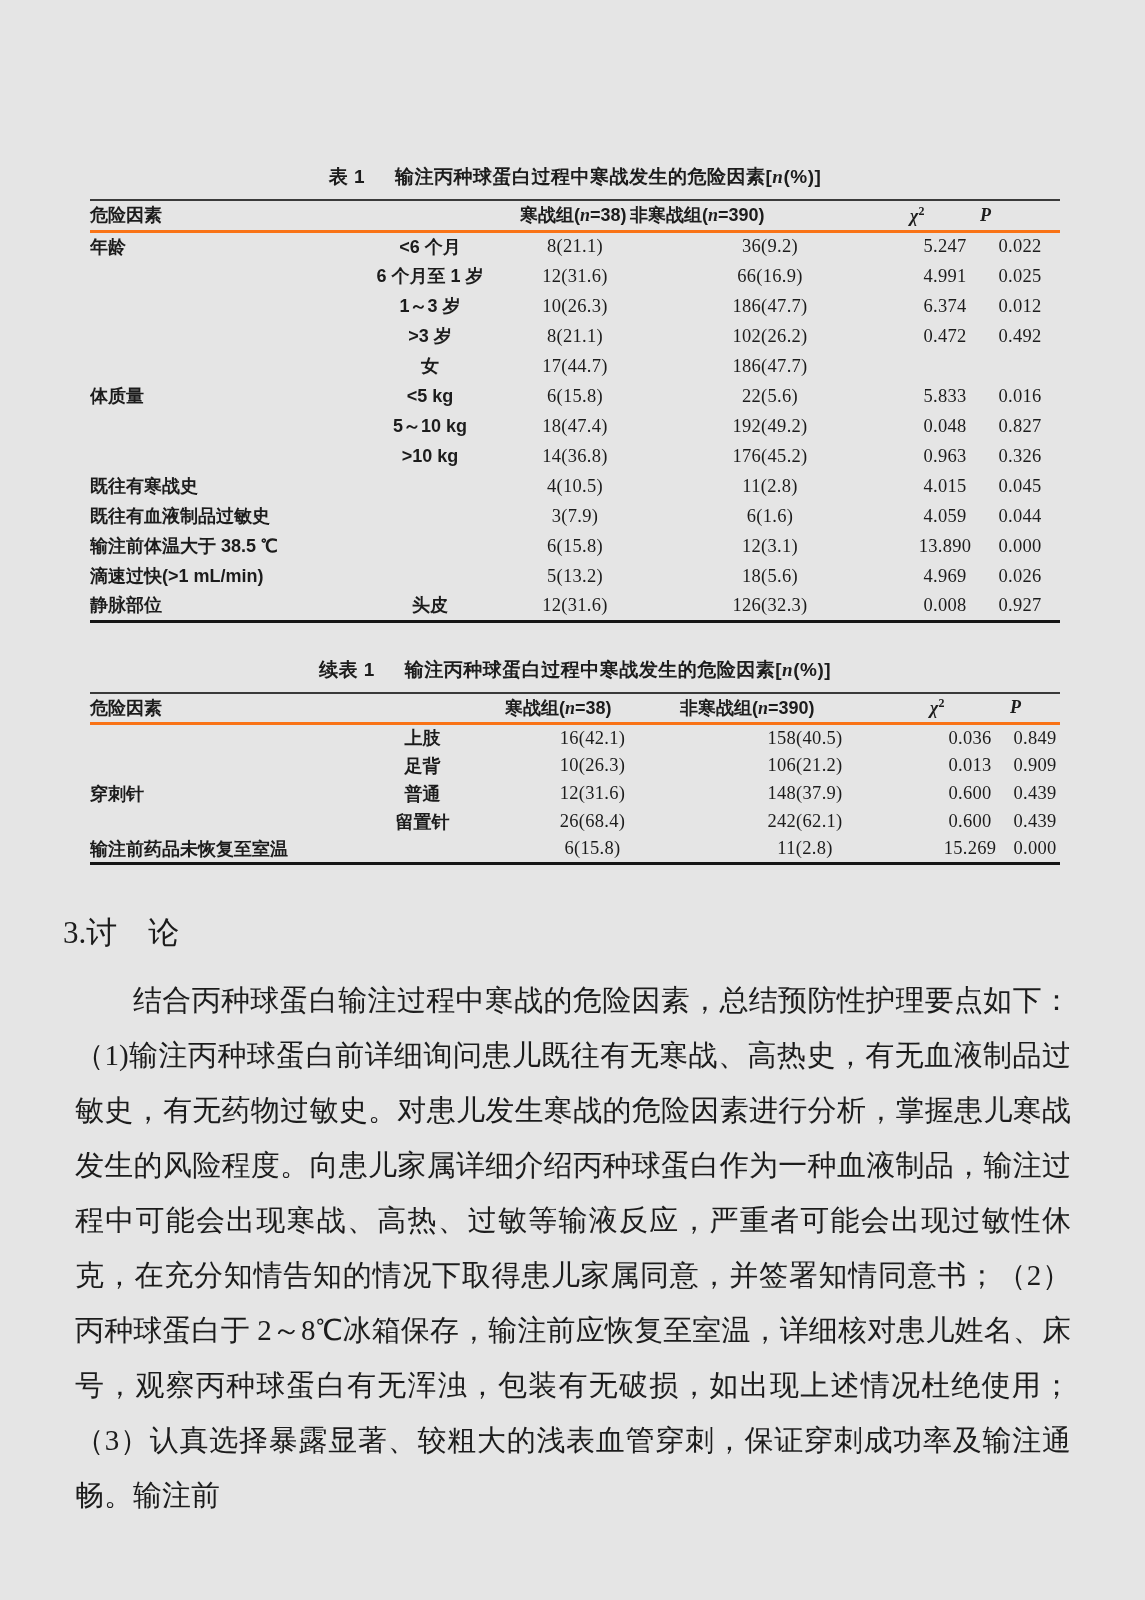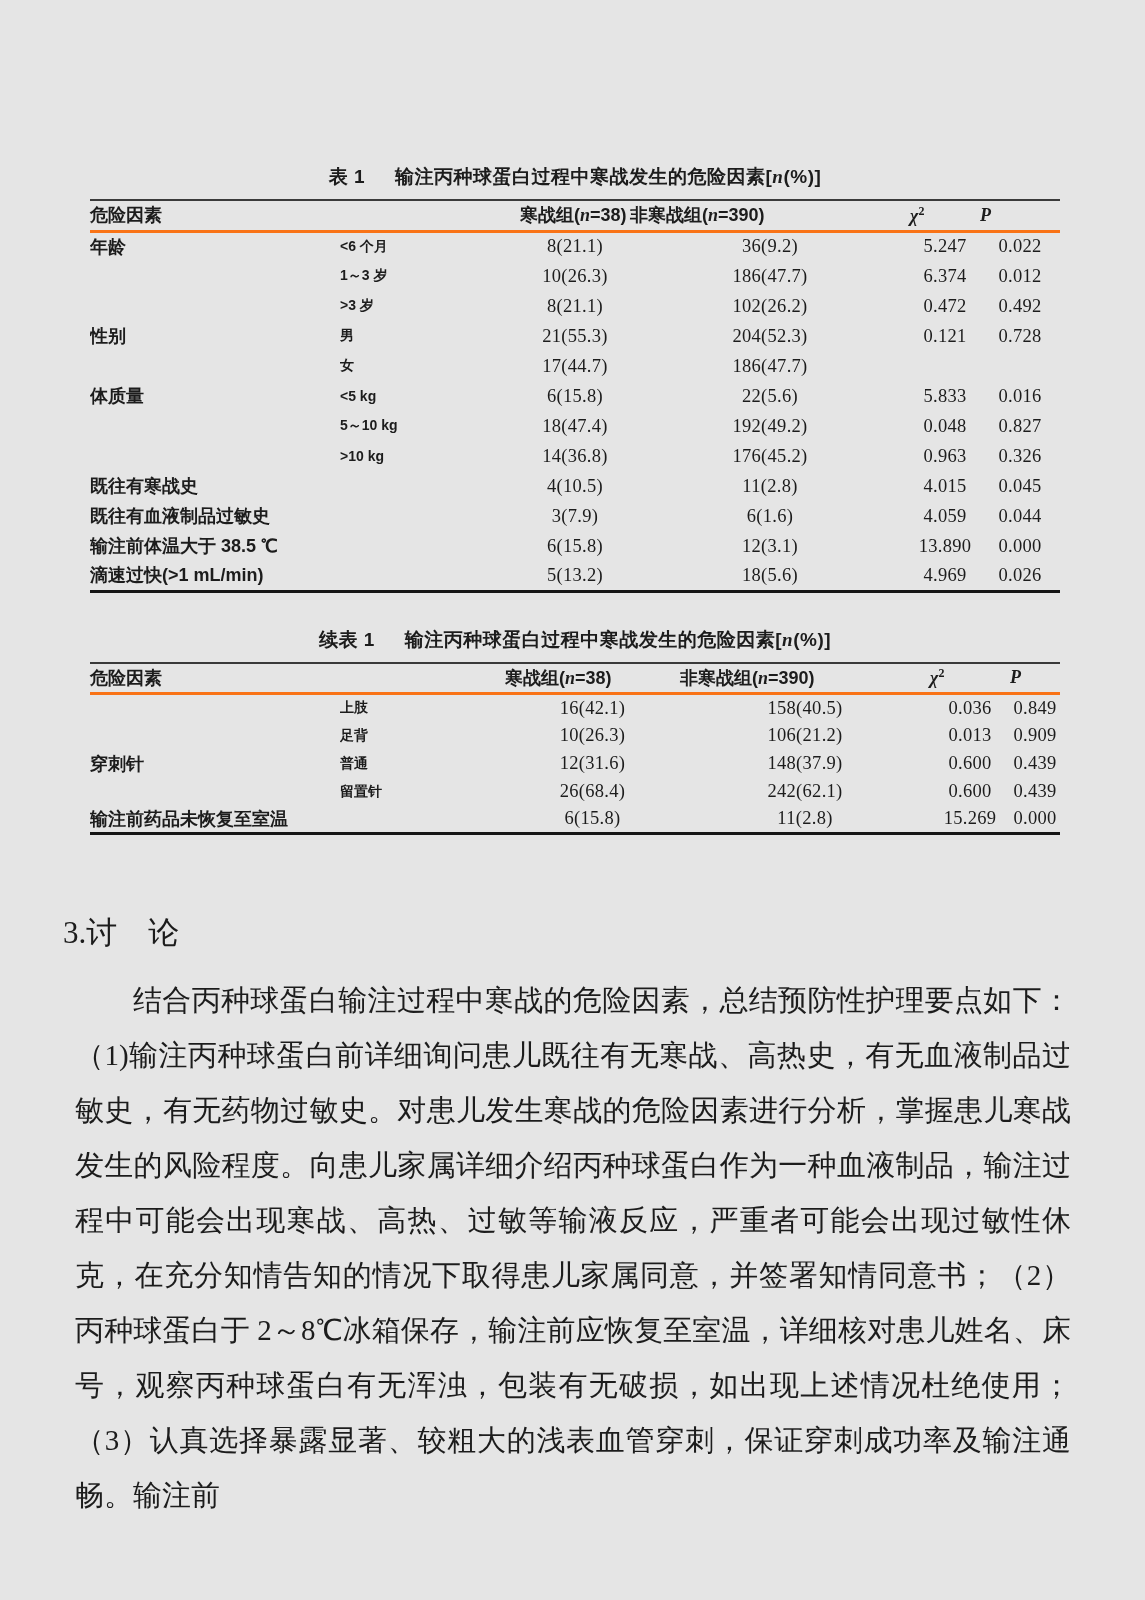"<6 个月" .td-sub { font-size: 14px -> 18px; text-align: none -> center }
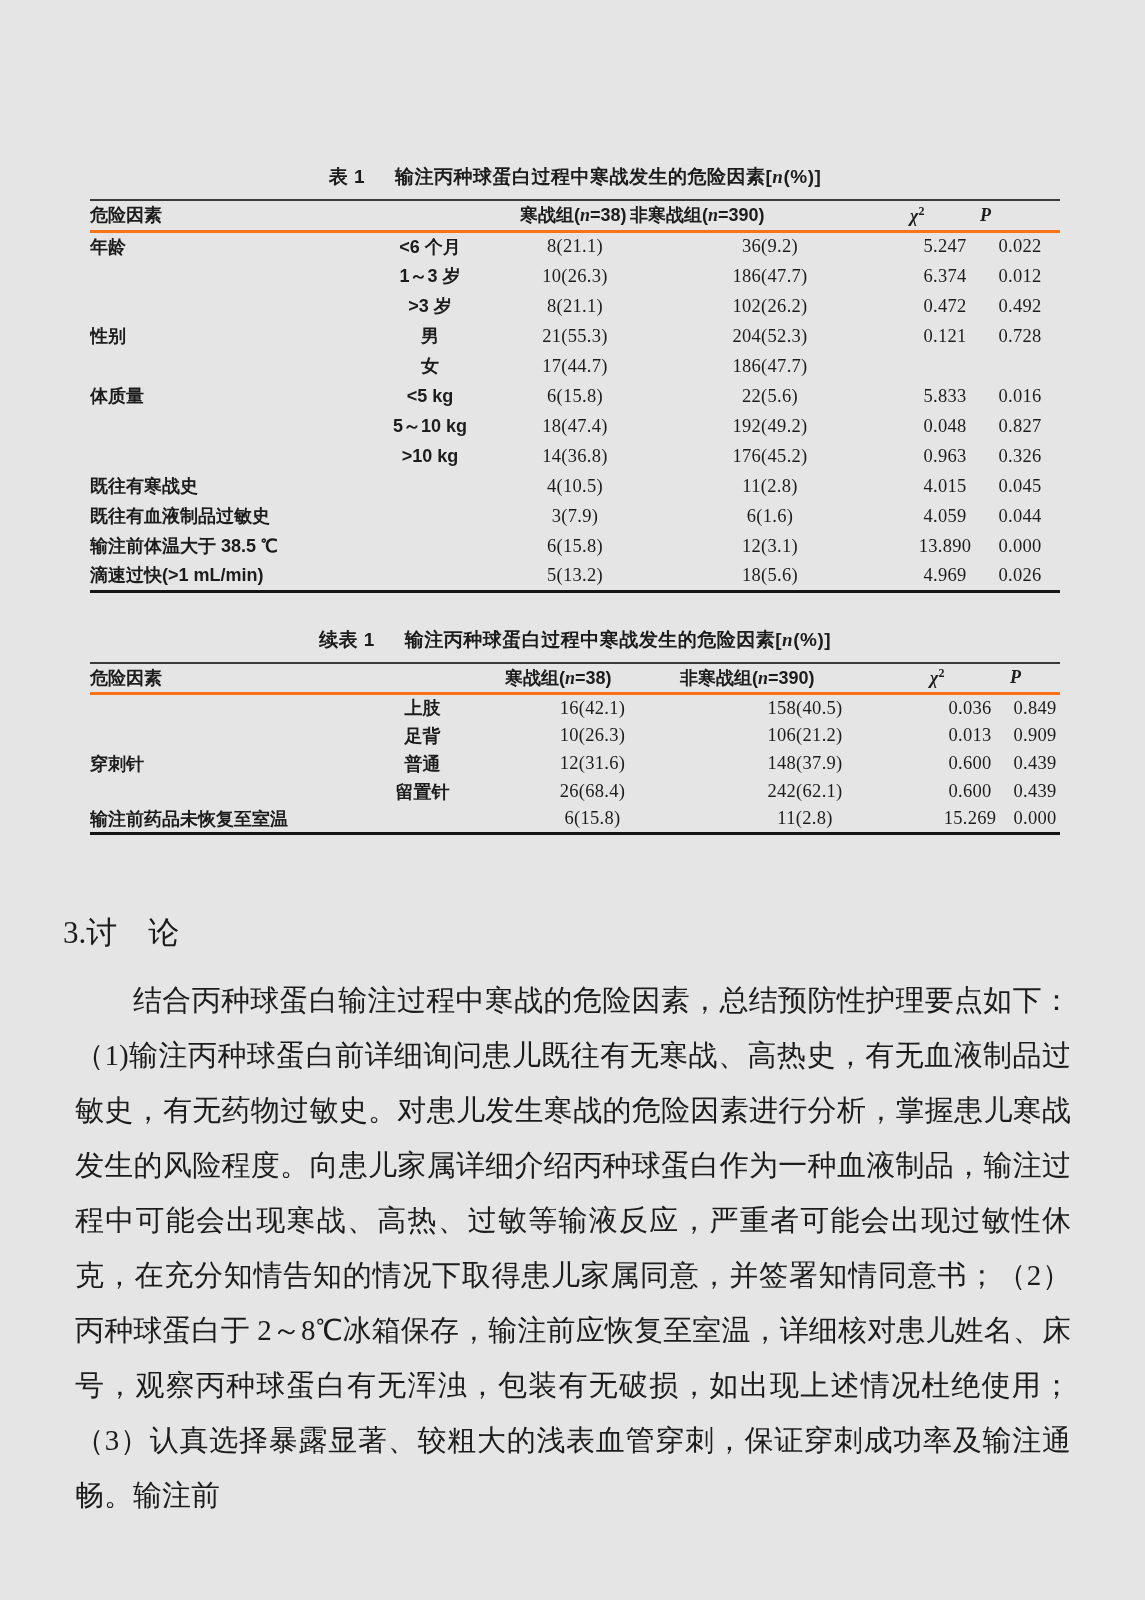"6 个月至 1 岁" tr { html: none -> <tr> <td></td> <td>6 个月至 1 岁</td> <td>12(31.6)</td> <td>66(16.9)</td> <td>4.991</td> <td>0.025</td> </tr> }
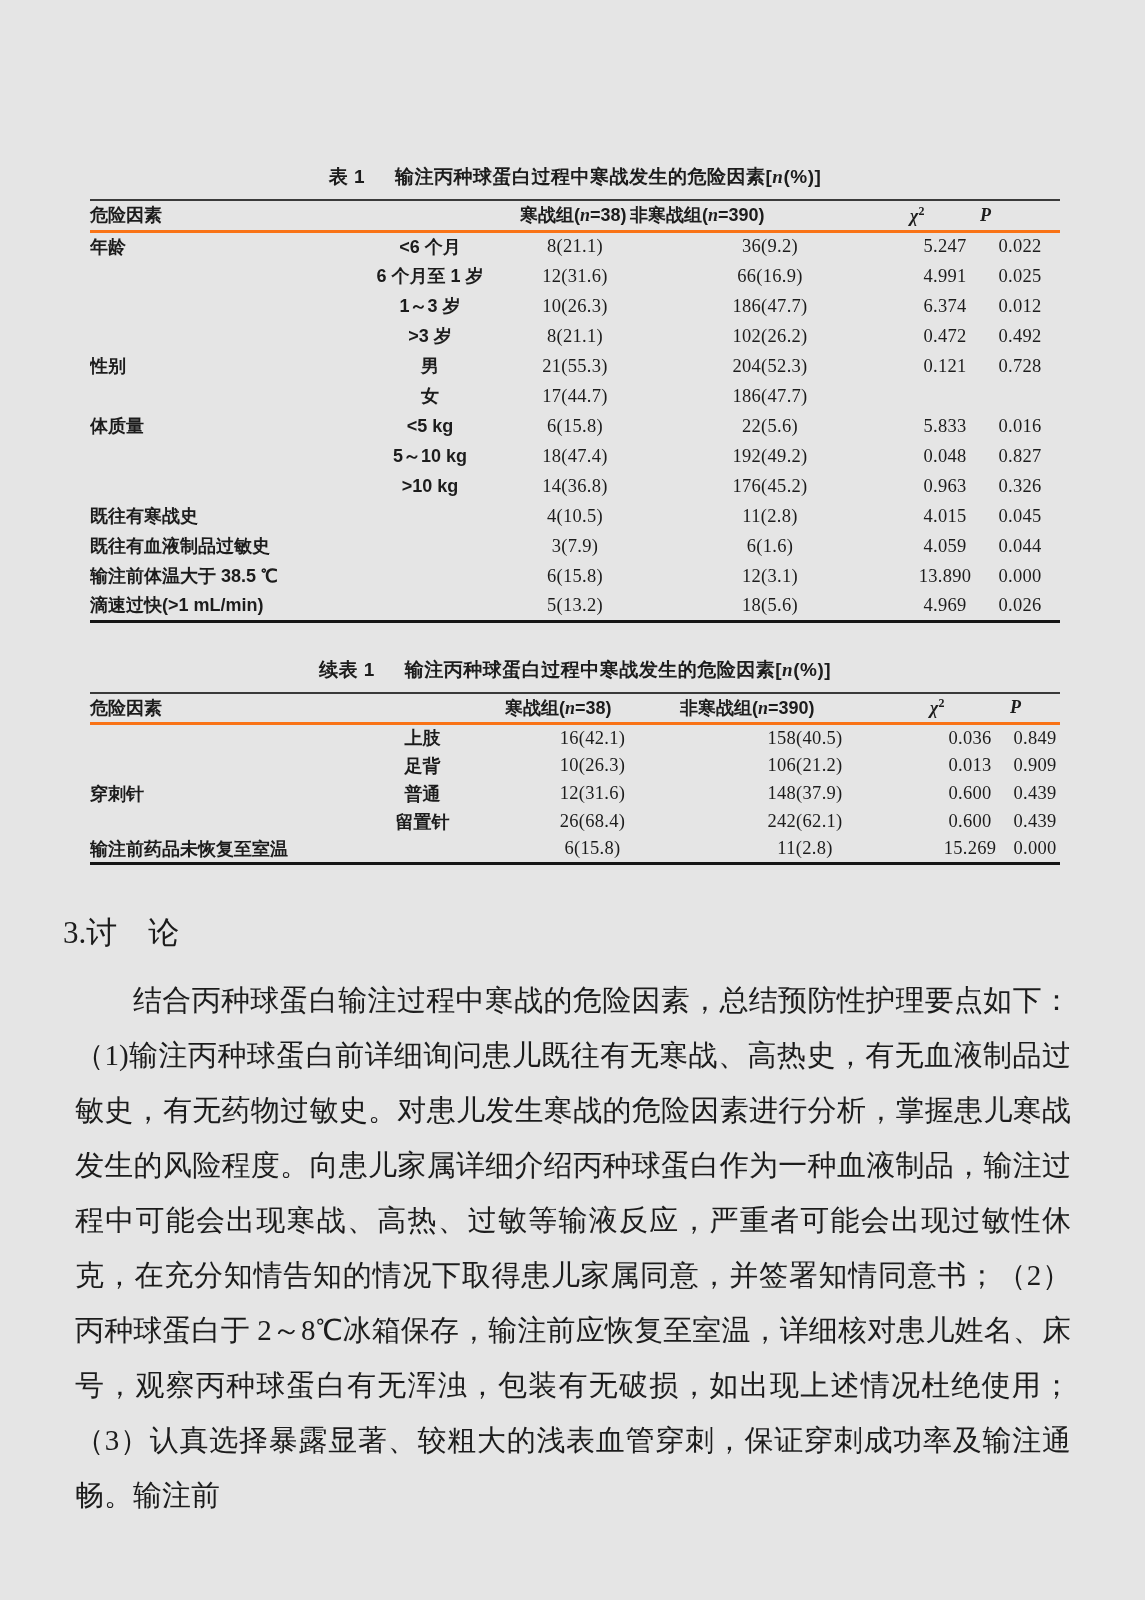"性别" tr { html: <tr> <td>性别</td> <td>男</td> <td>21(55.3)</td> <td>204(52.3)</td> <td>0.121</td> <td>0.728</td> </tr> -> none }
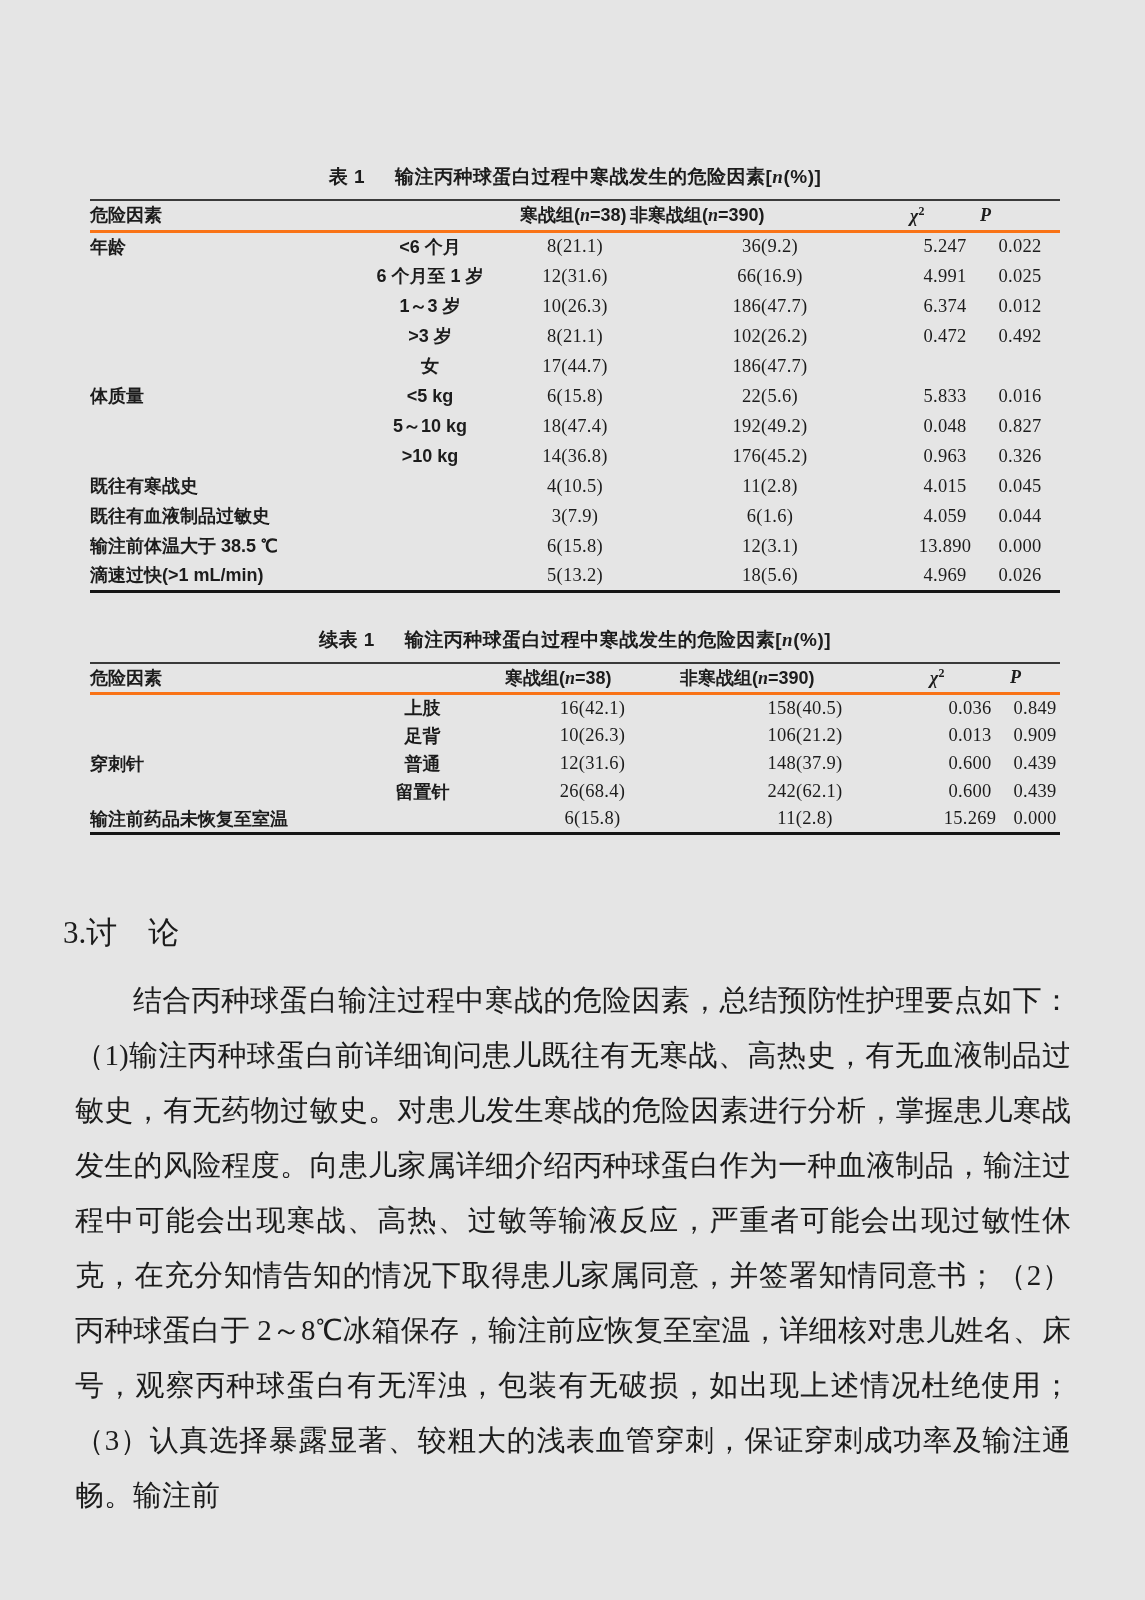"静脉部位" tr { html: none -> <tr> <td>静脉部位</td> <td>头皮</td> <td>12(31.6)</td> <td>126(32.3)</td> <td>0.008</td> <td>0.927</td> </tr> }
